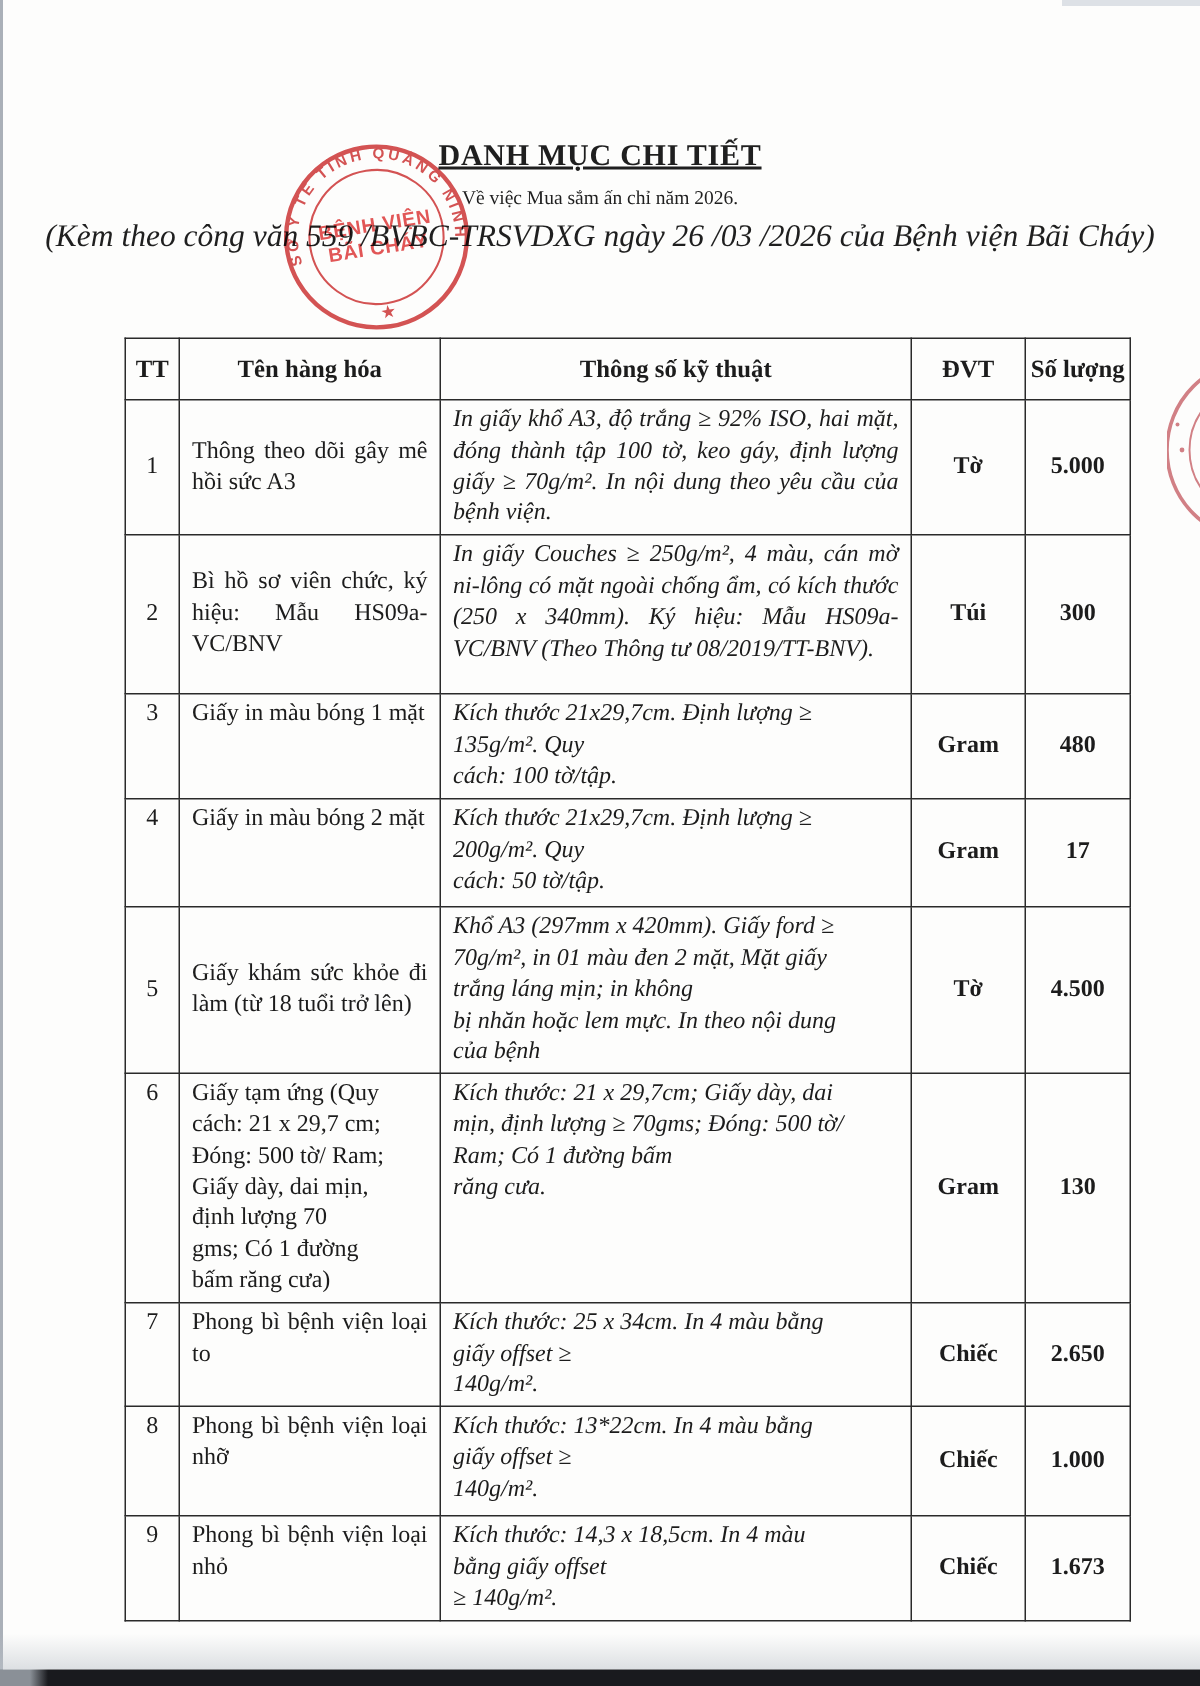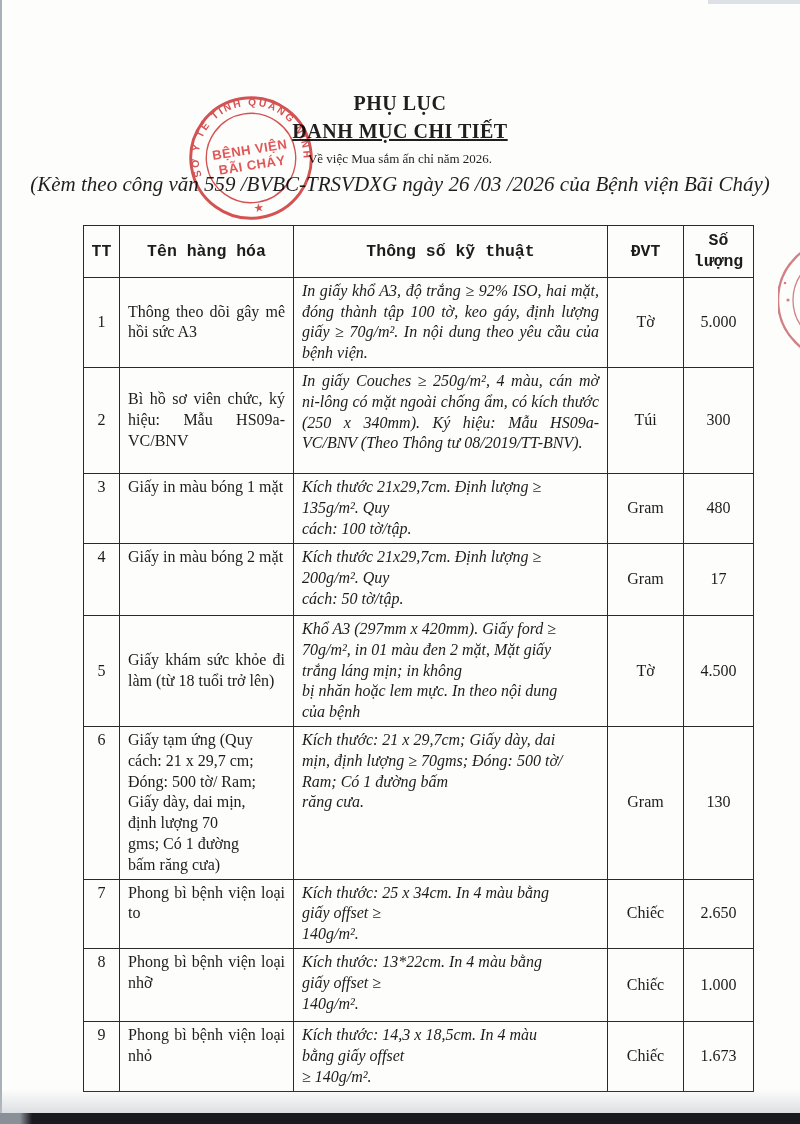"PHỤ LỤC" div.t1 { html: <div>PHỤ LỤC</div> -> none }
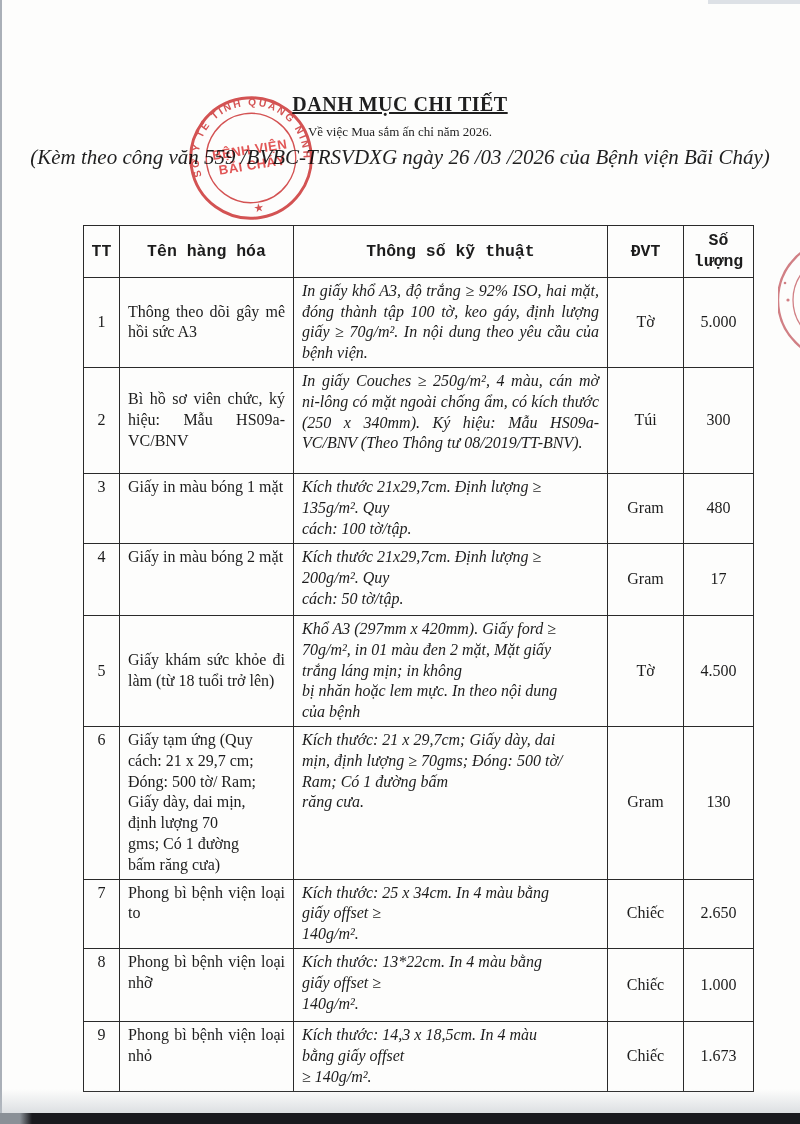"TT" tr.hr { font-family: Liberation Mono, monospace -> none }
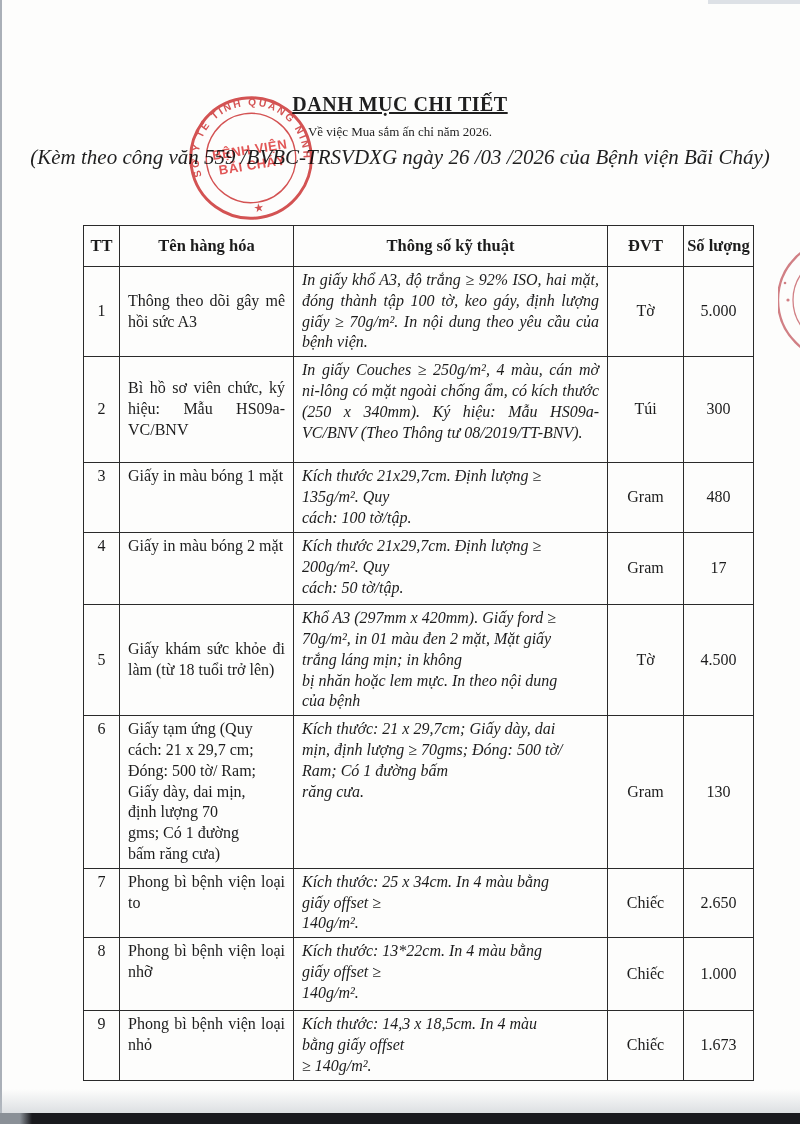"Tờ" td.c-unit,td.c-qty { font-weight: none -> bold }
